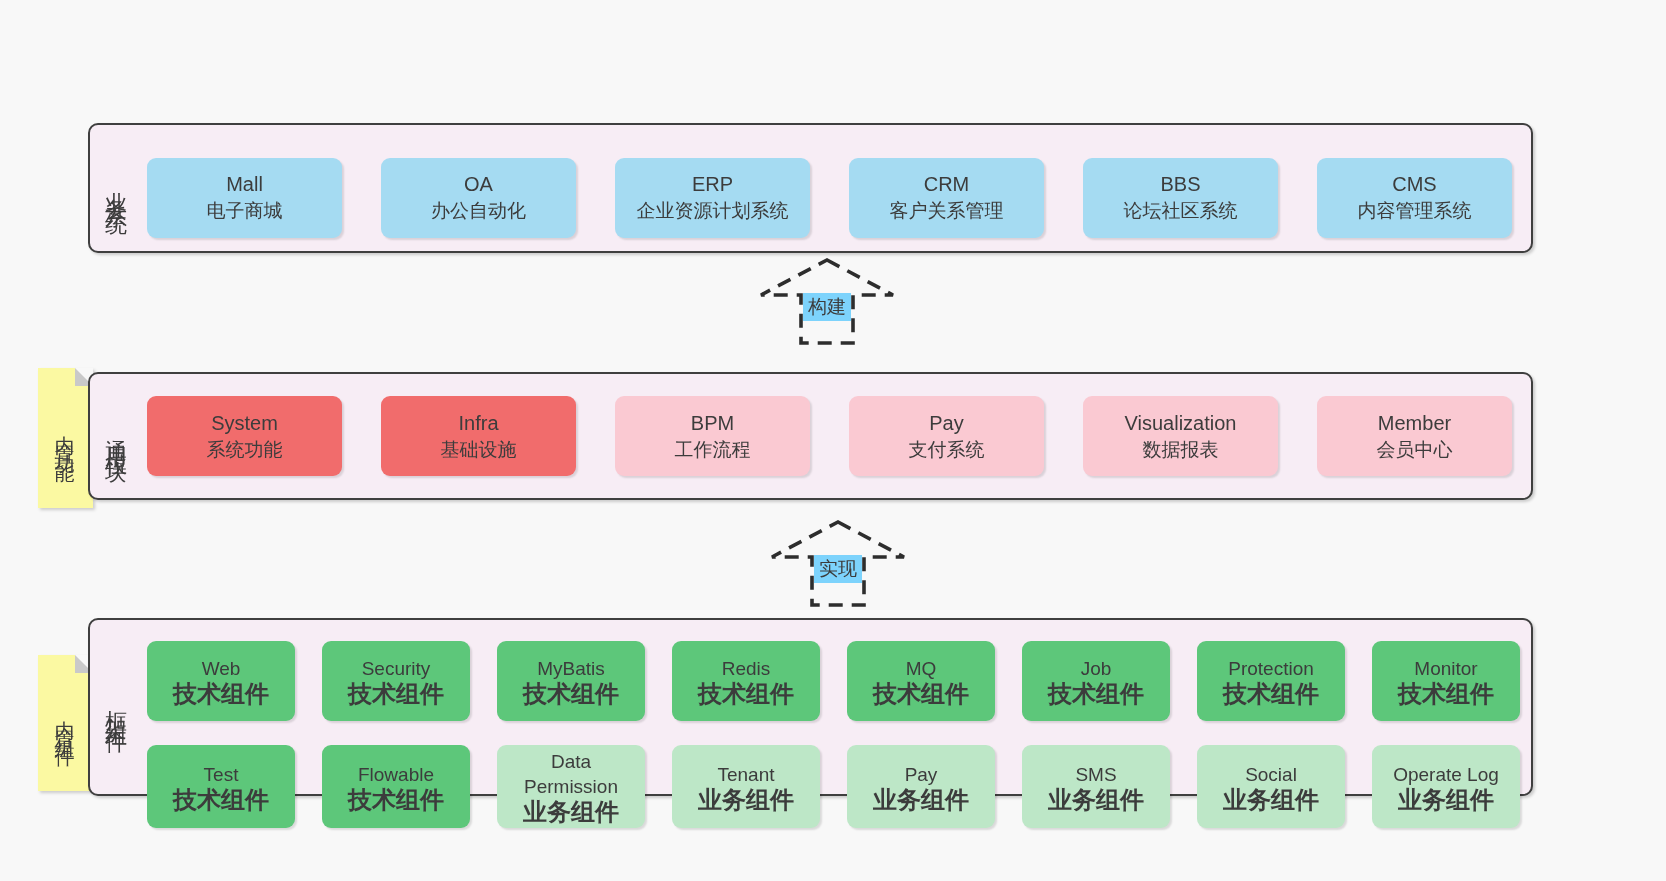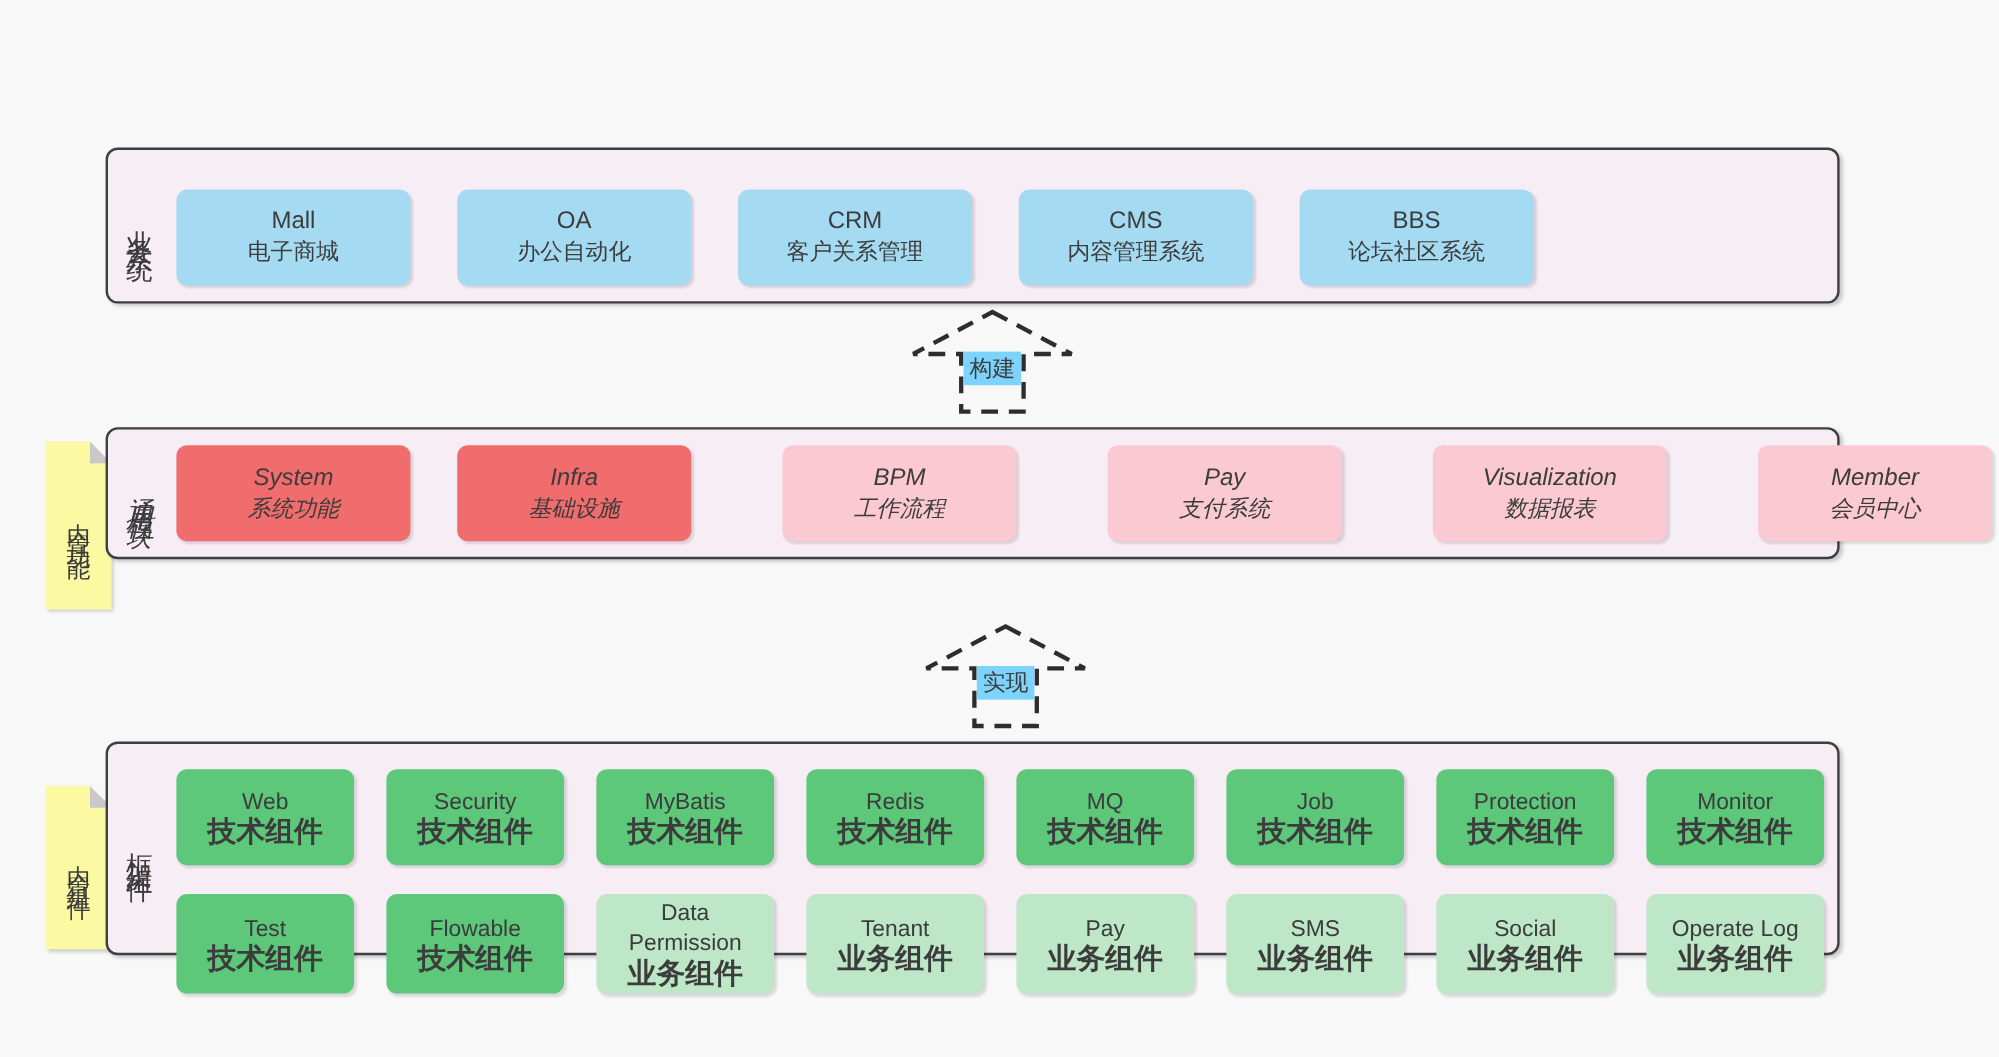"ERP" div.box { html: none -> <div> <div>ERP</div> <div>企业资源计划系统</div> </div> }
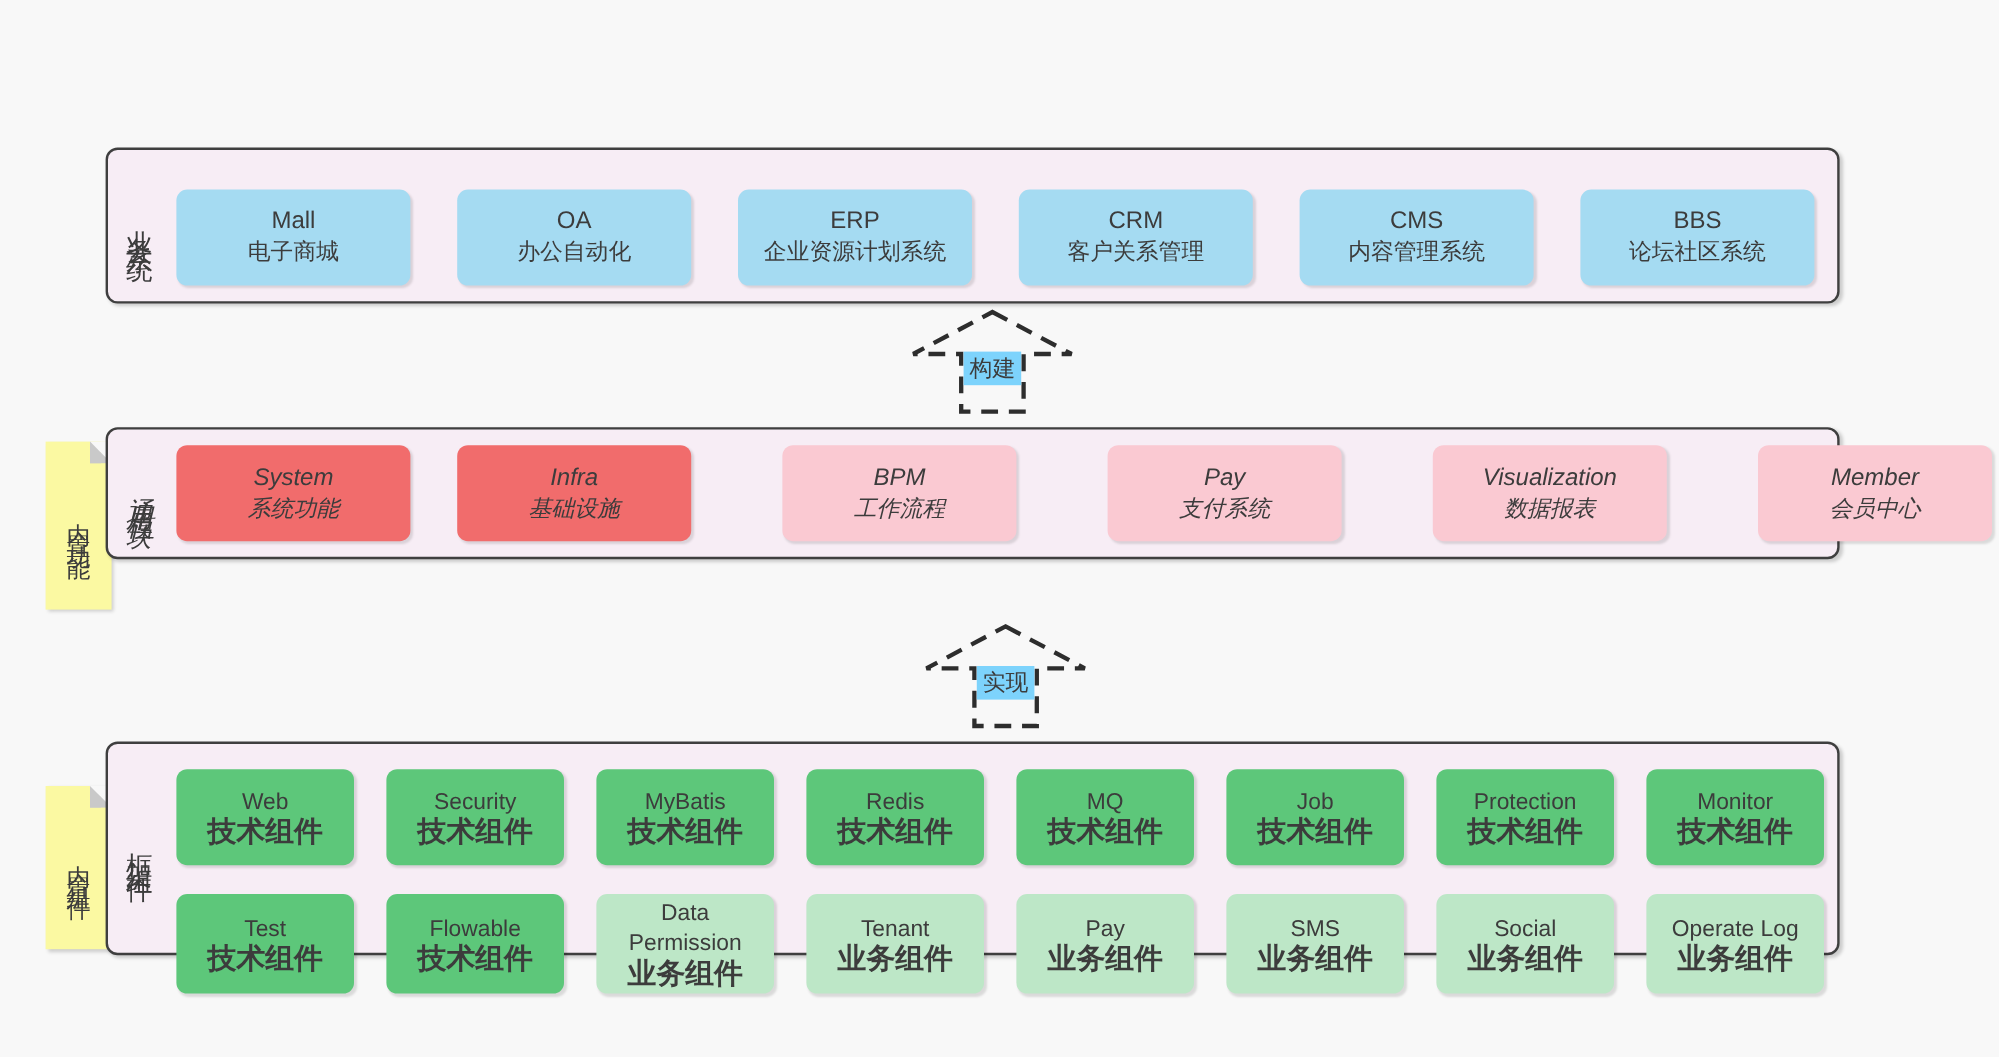"CMS" div.box { order: before "BBS" -> after "BBS" }
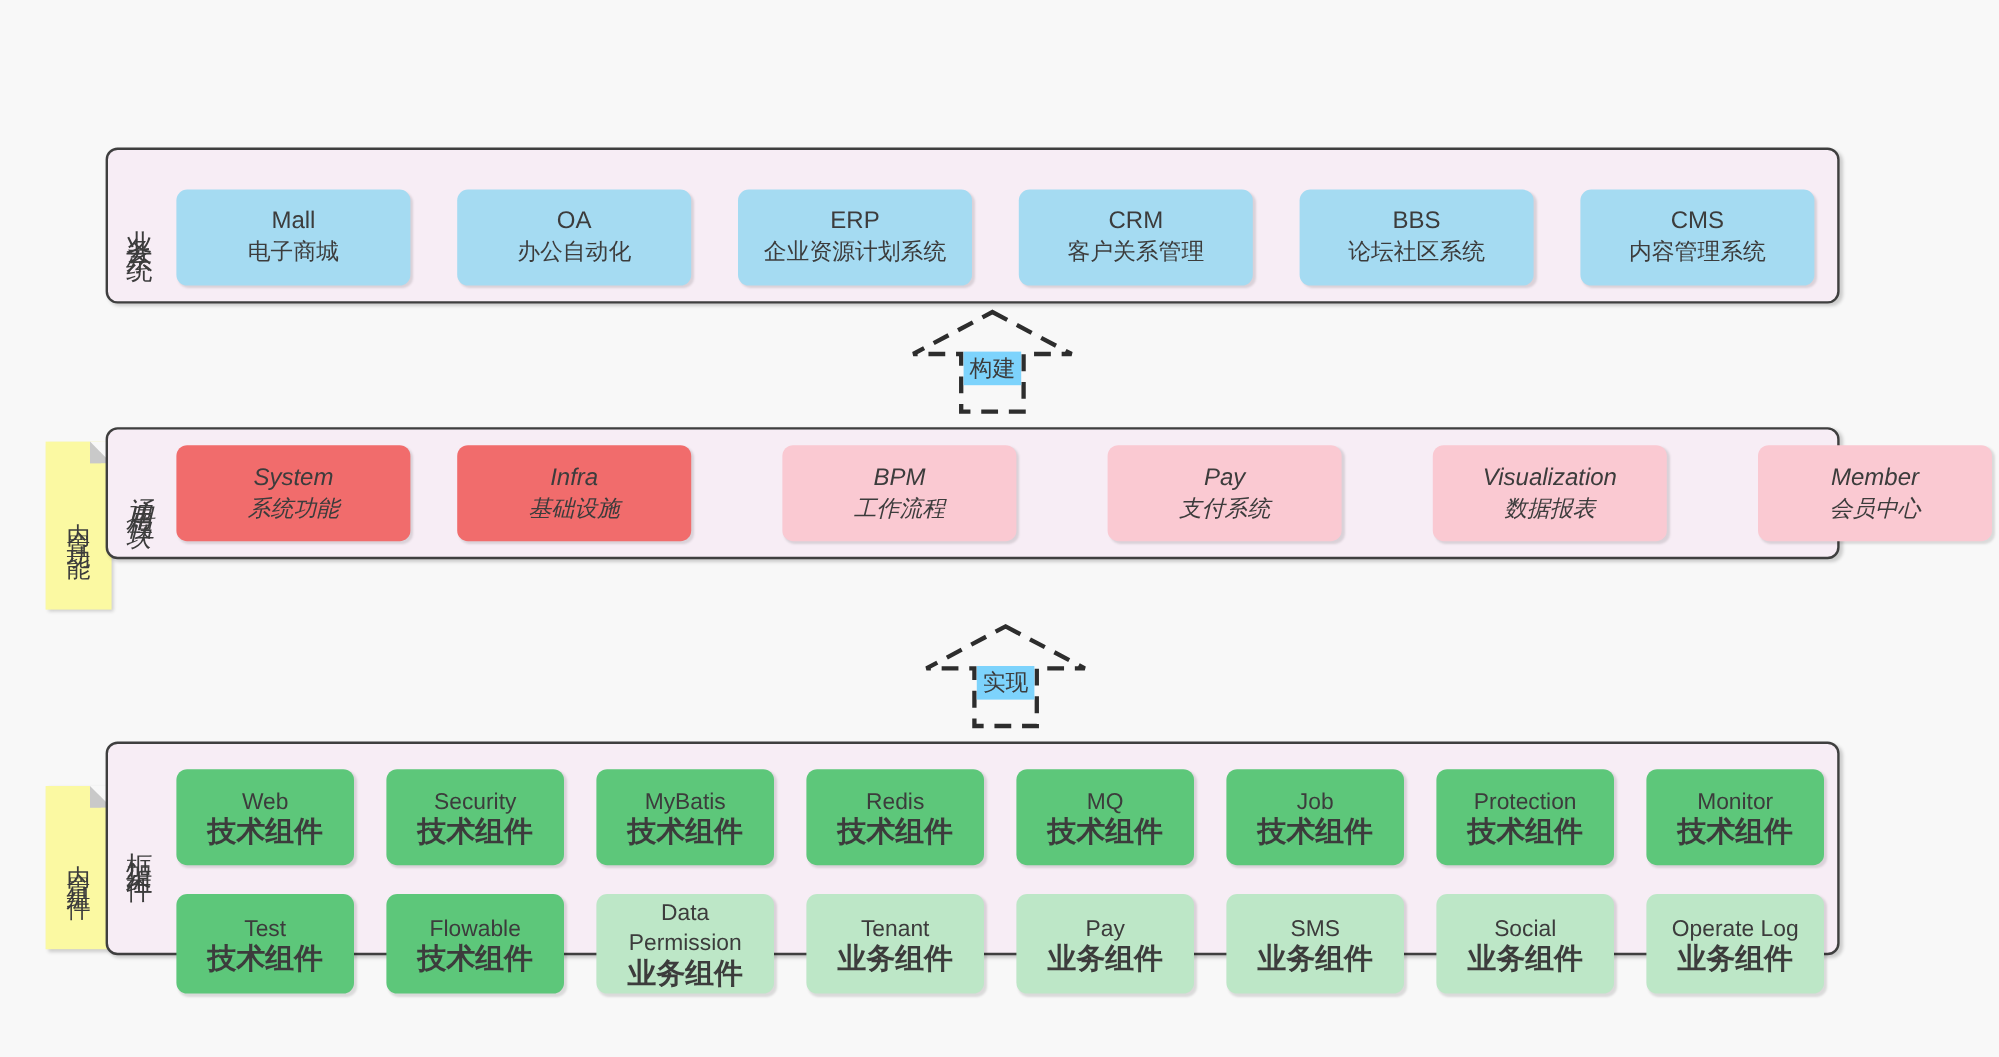"System" .panel-modules { font-style: italic -> none; height: 110px -> 128px; top: 356px -> 372px }
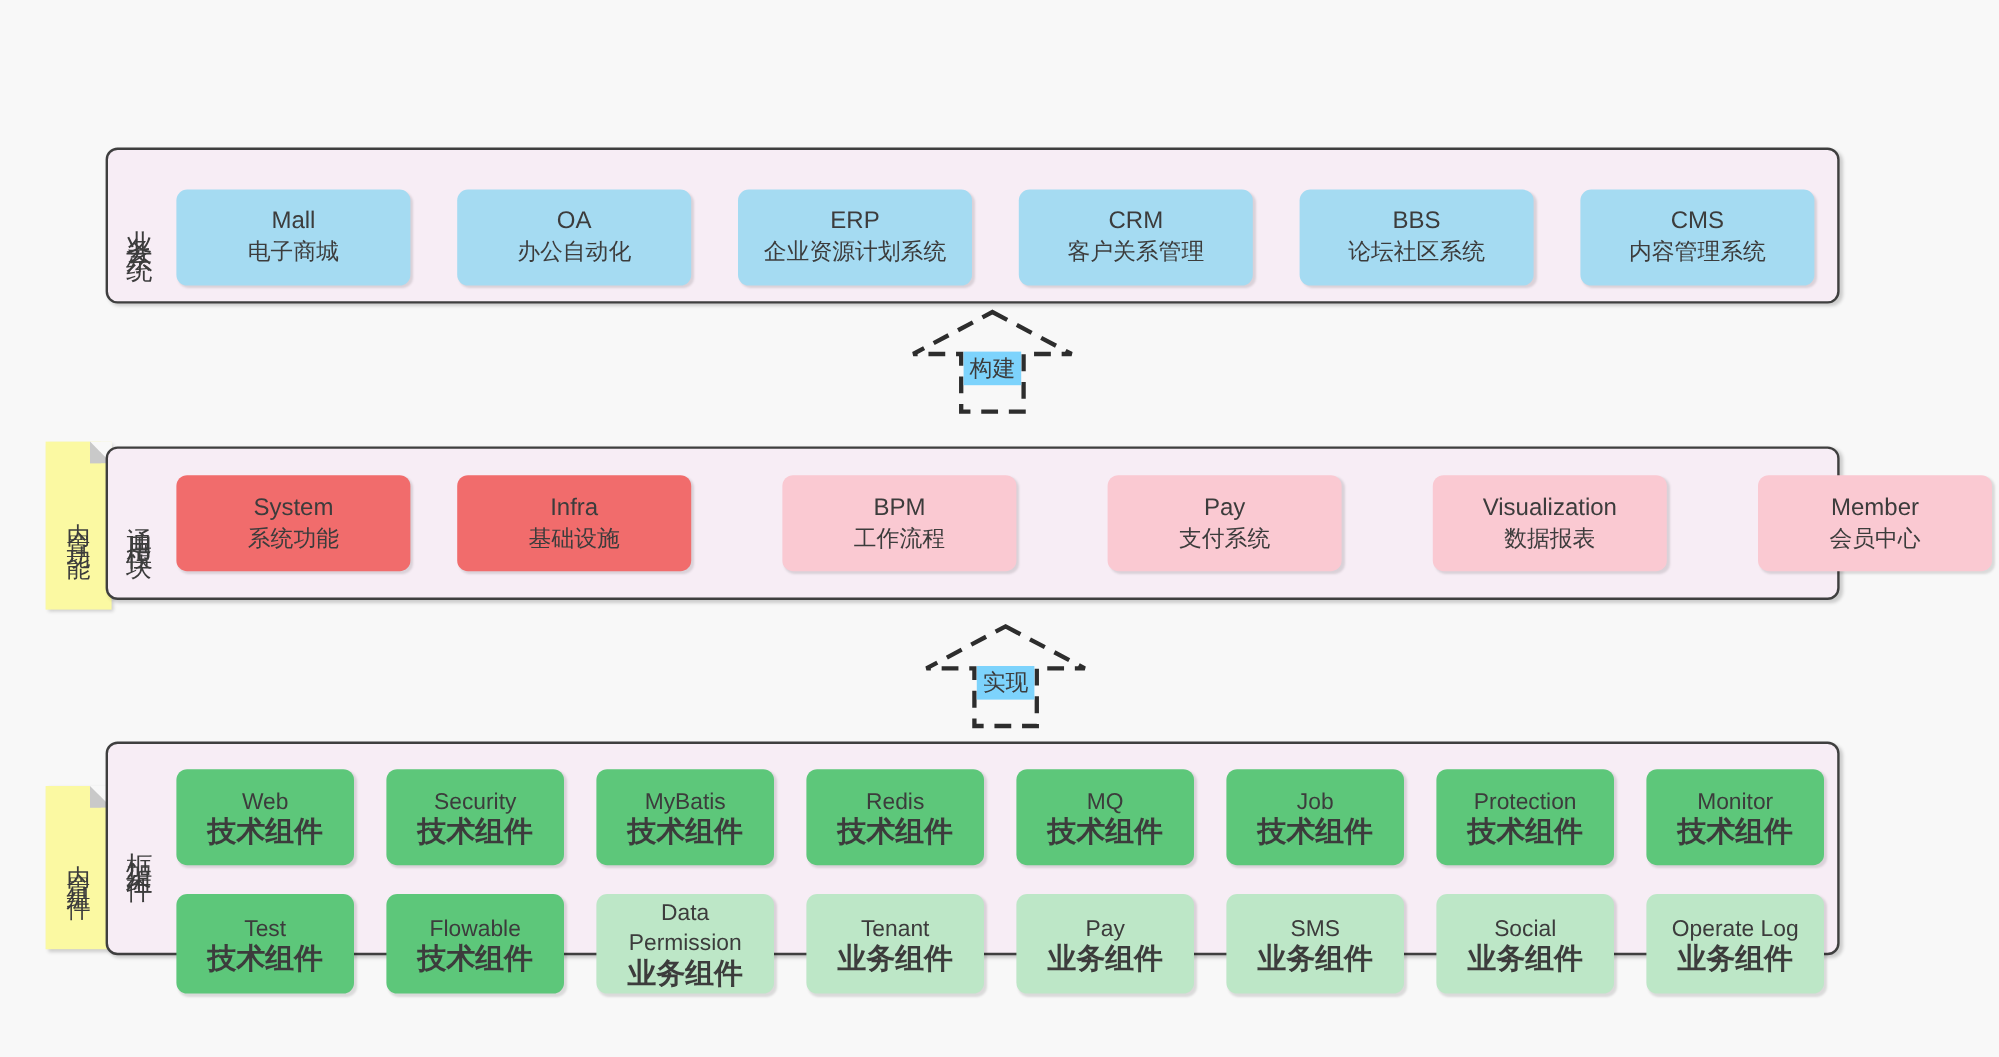"BPM" .pink { margin-left: 37px -> none }
